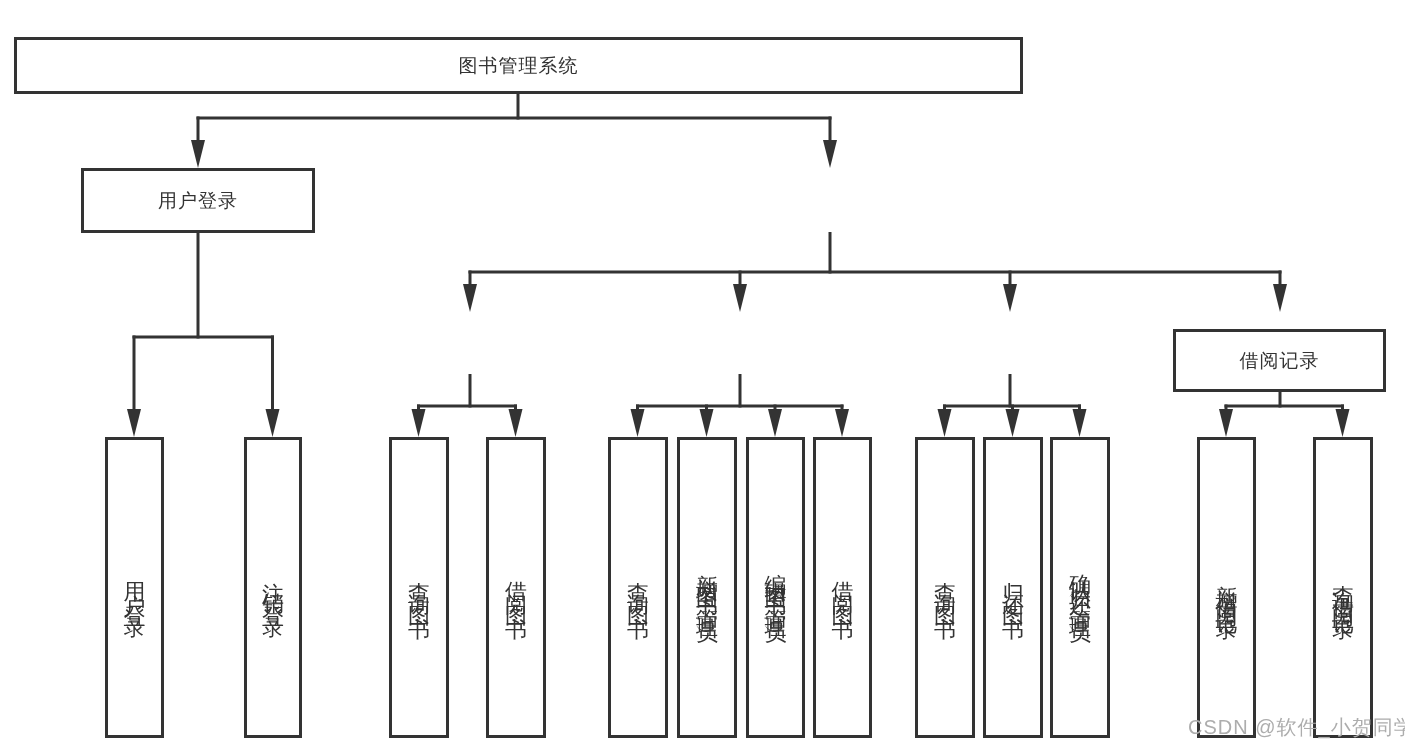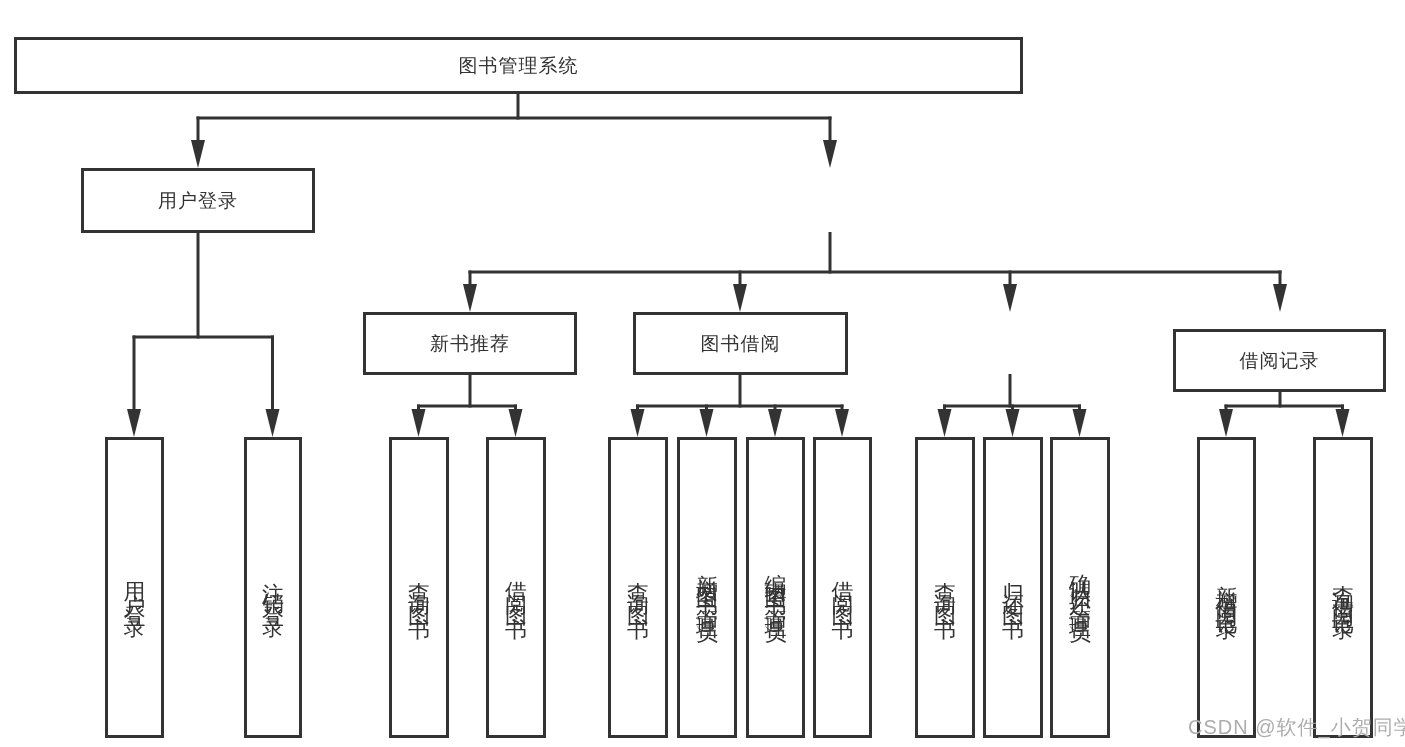"新书推荐" div.node { html: <div>新书推荐</div> -> none }
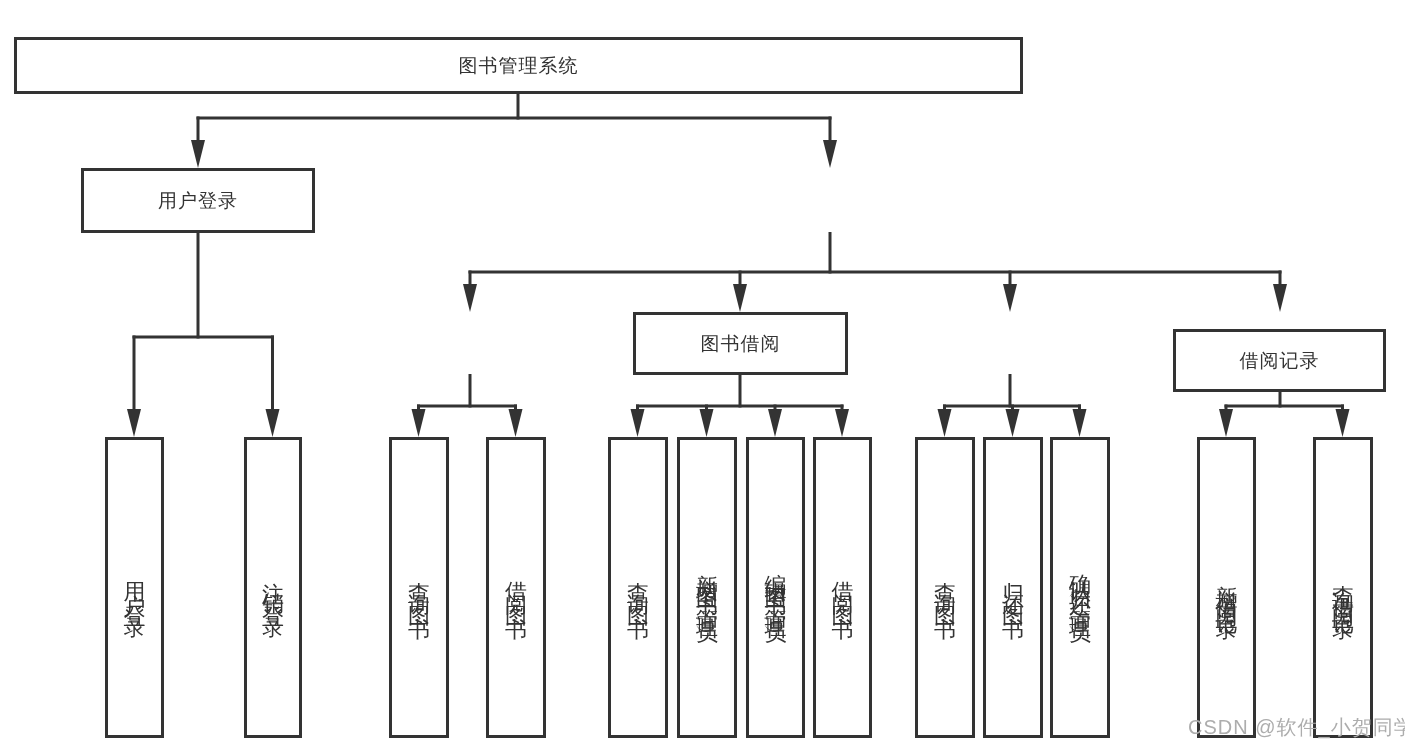"图书借阅" div.node { html: <div>图书借阅</div> -> none }
